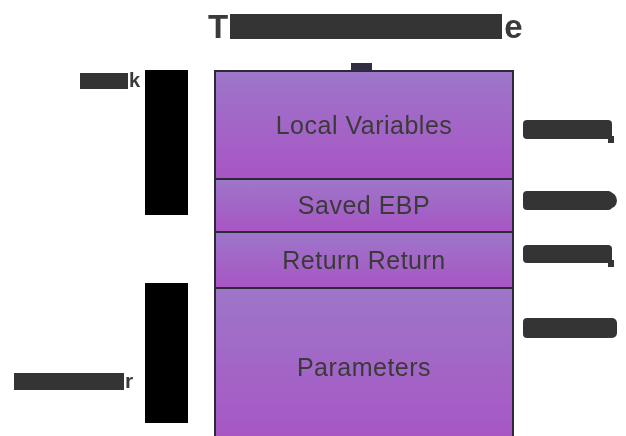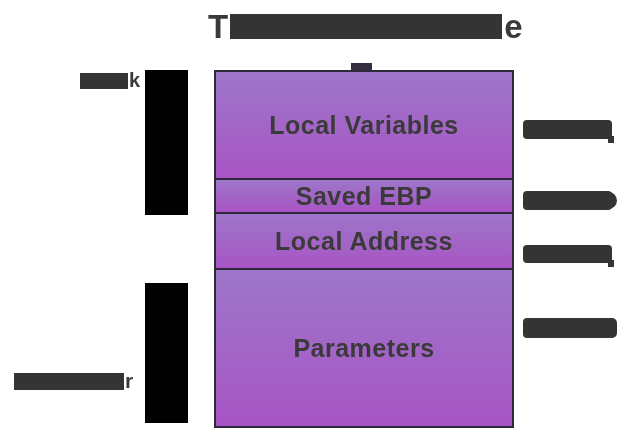"Local Variables" .box { font-weight: bold -> normal }
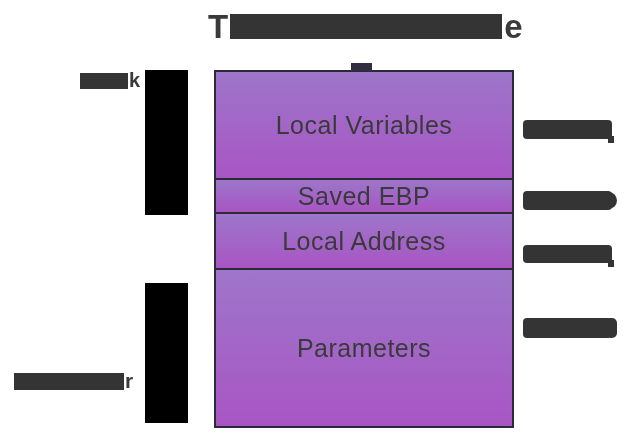"Saved EBP" .box-ebp { height: 36px -> 55px }
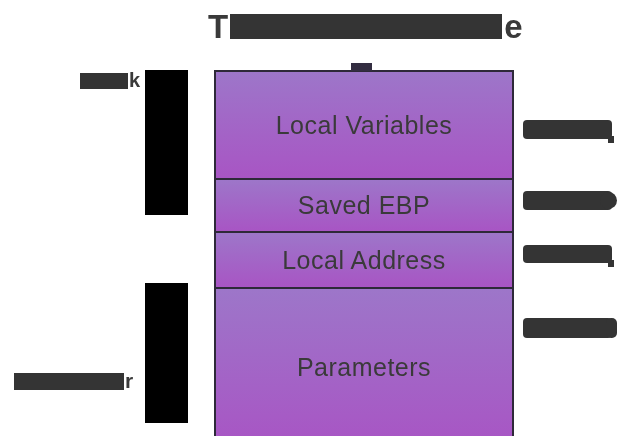"Local Address" span { text: Local Address -> Return Return }
